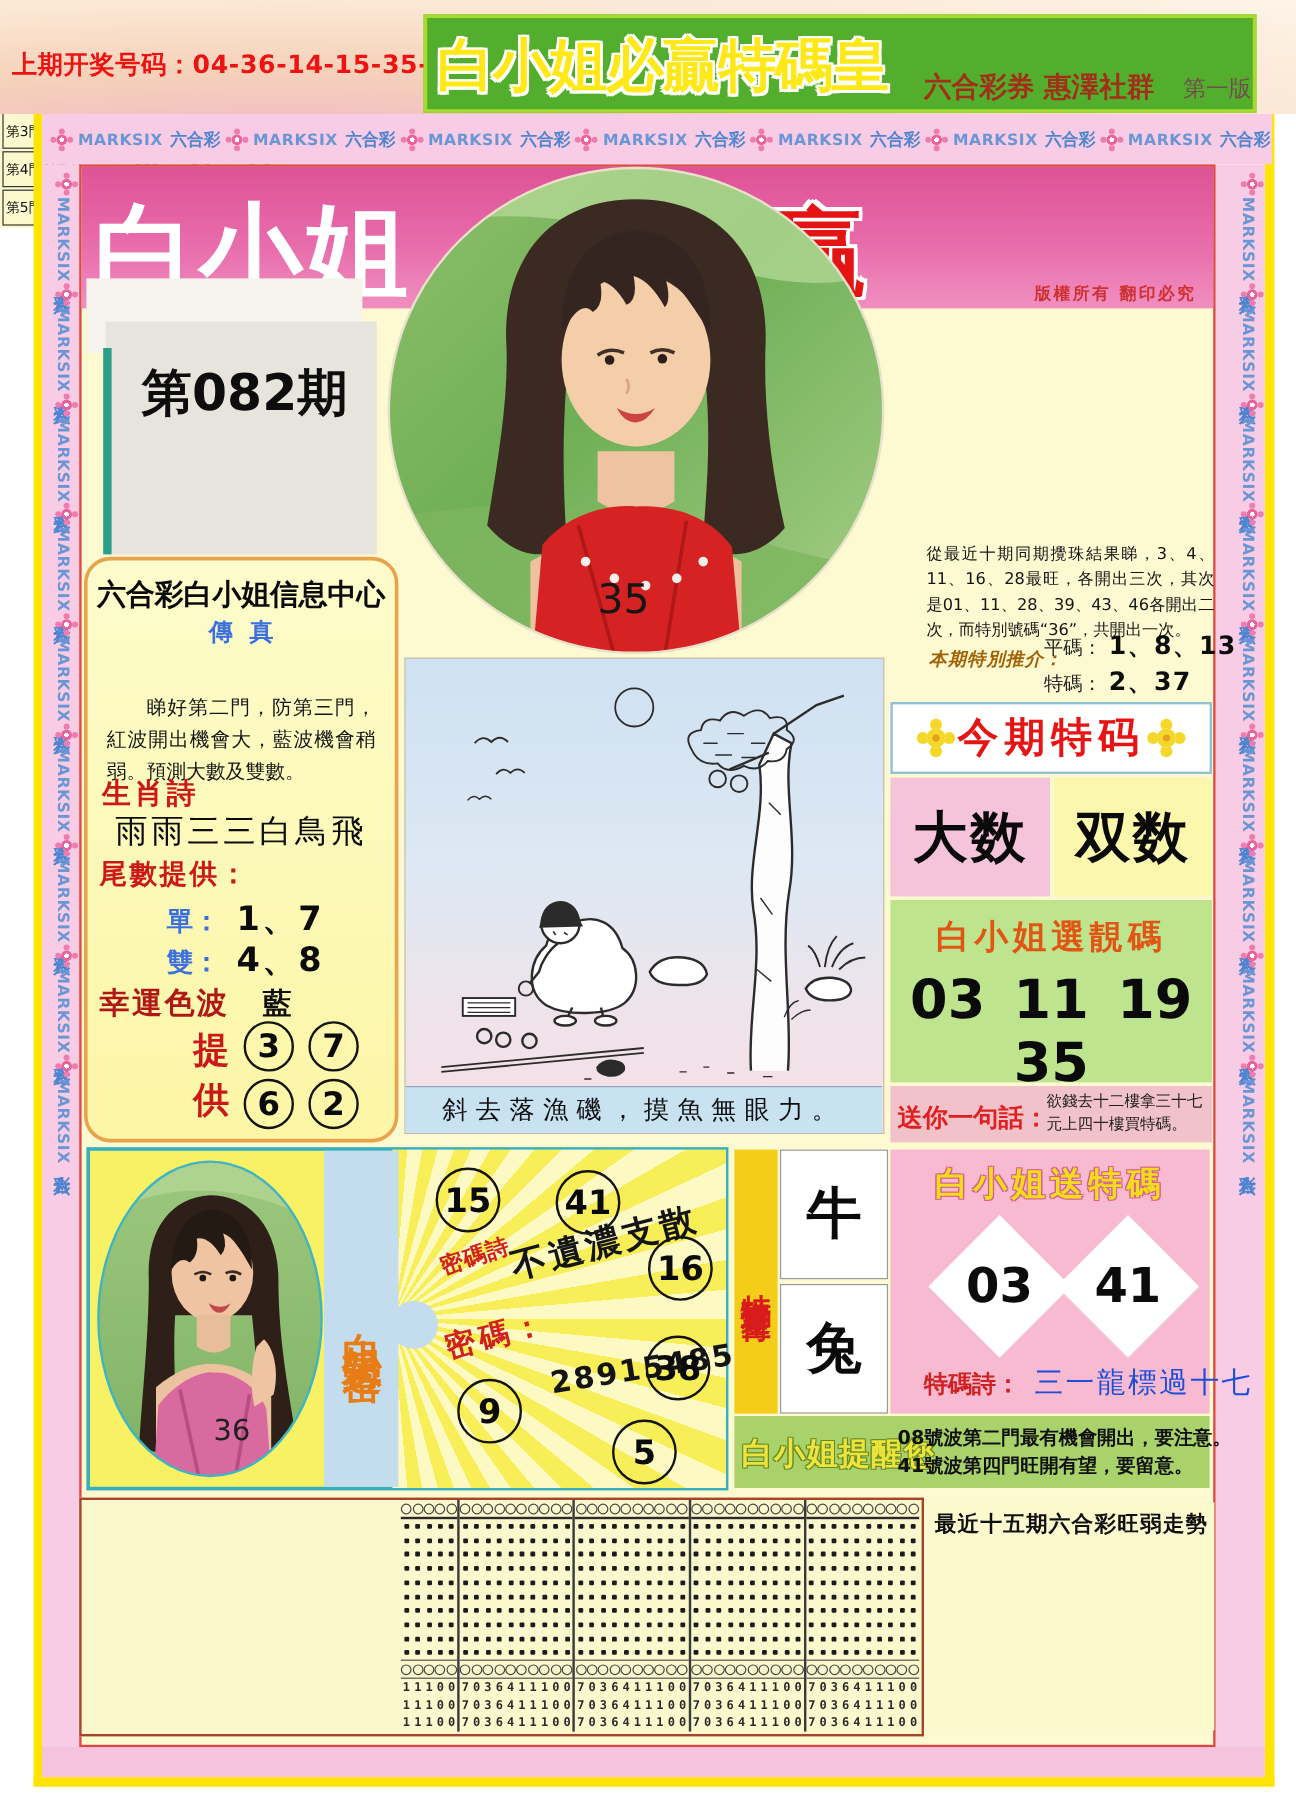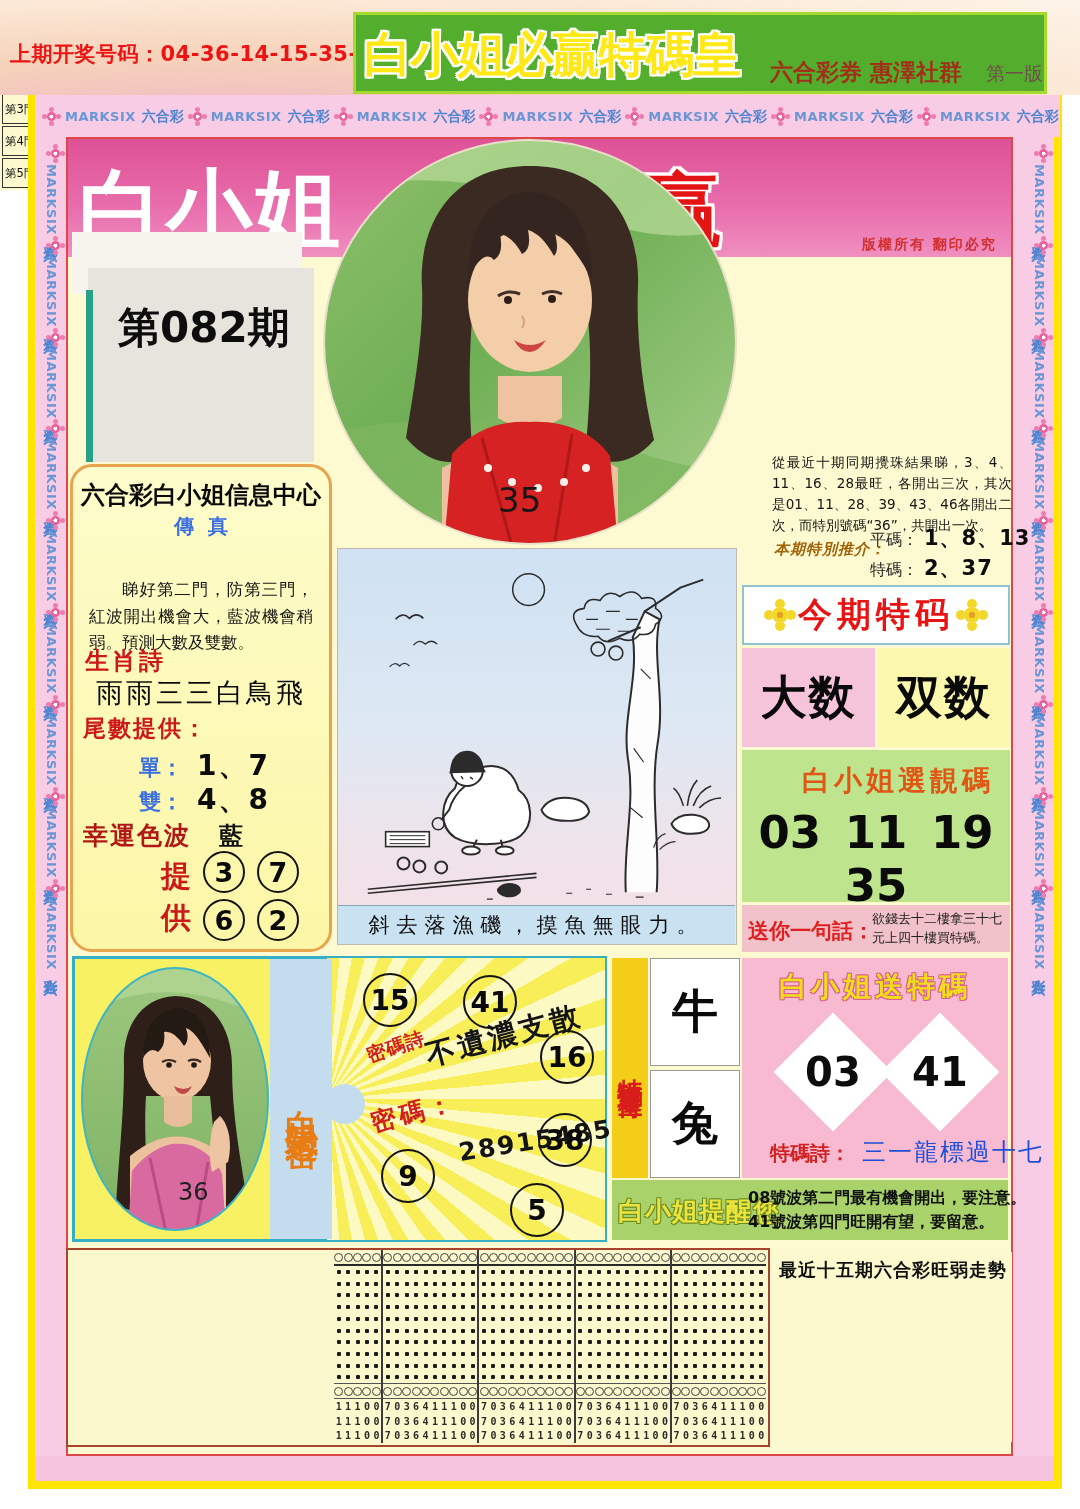"白小姐選靚碼" .tm-pick-title { width: 312px -> 268px }
